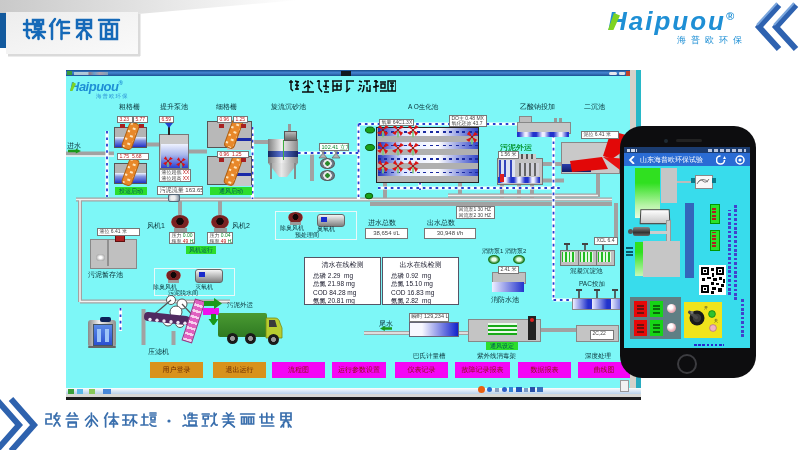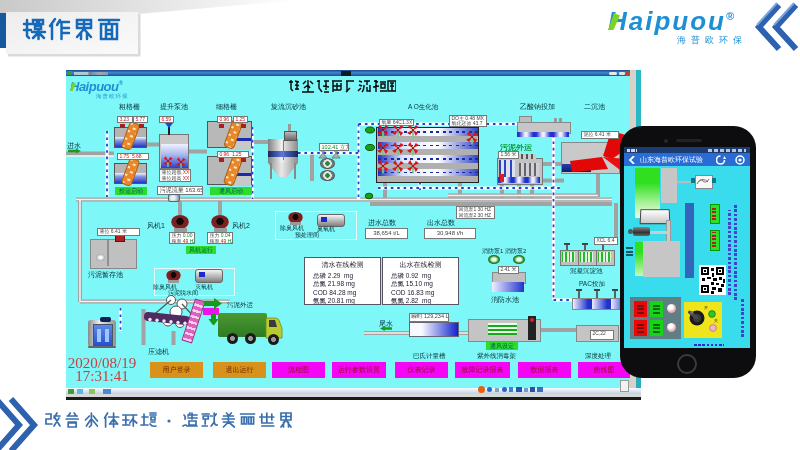"2020/08/19" div.abs { html: <div>2020/08/19<br>17:31:41</div> -> none }
